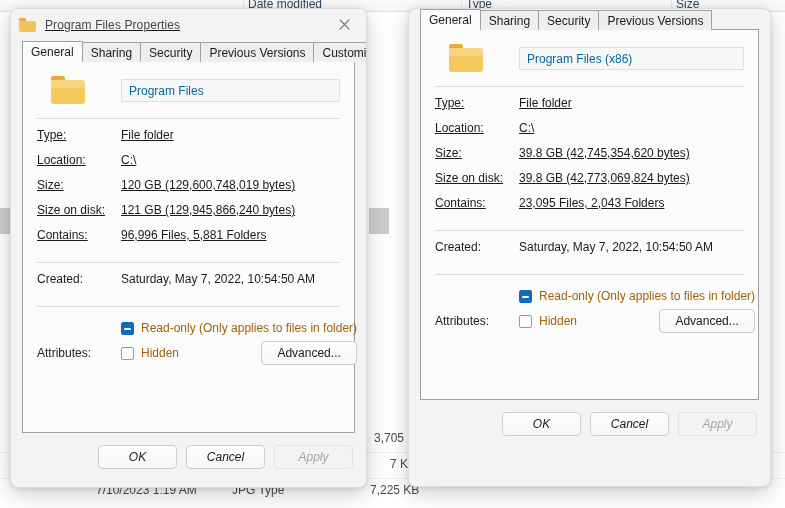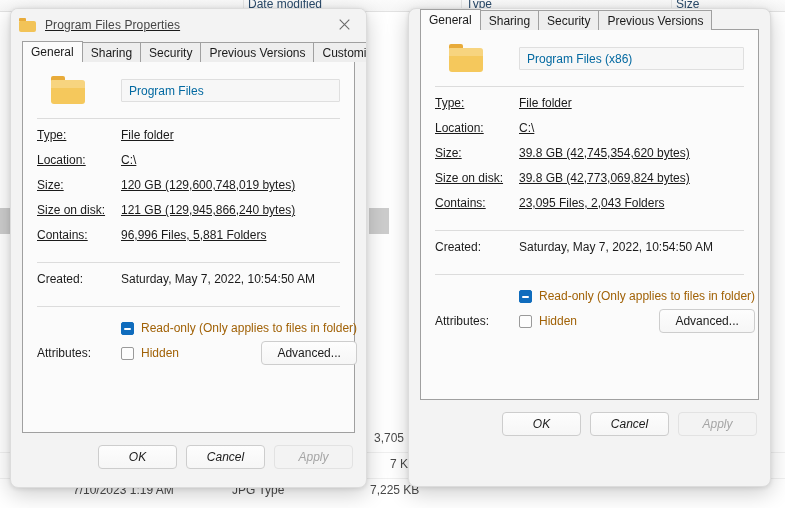"7/10/2023 1:19 AM" div.bg-cell { left: 73px -> 96px }
